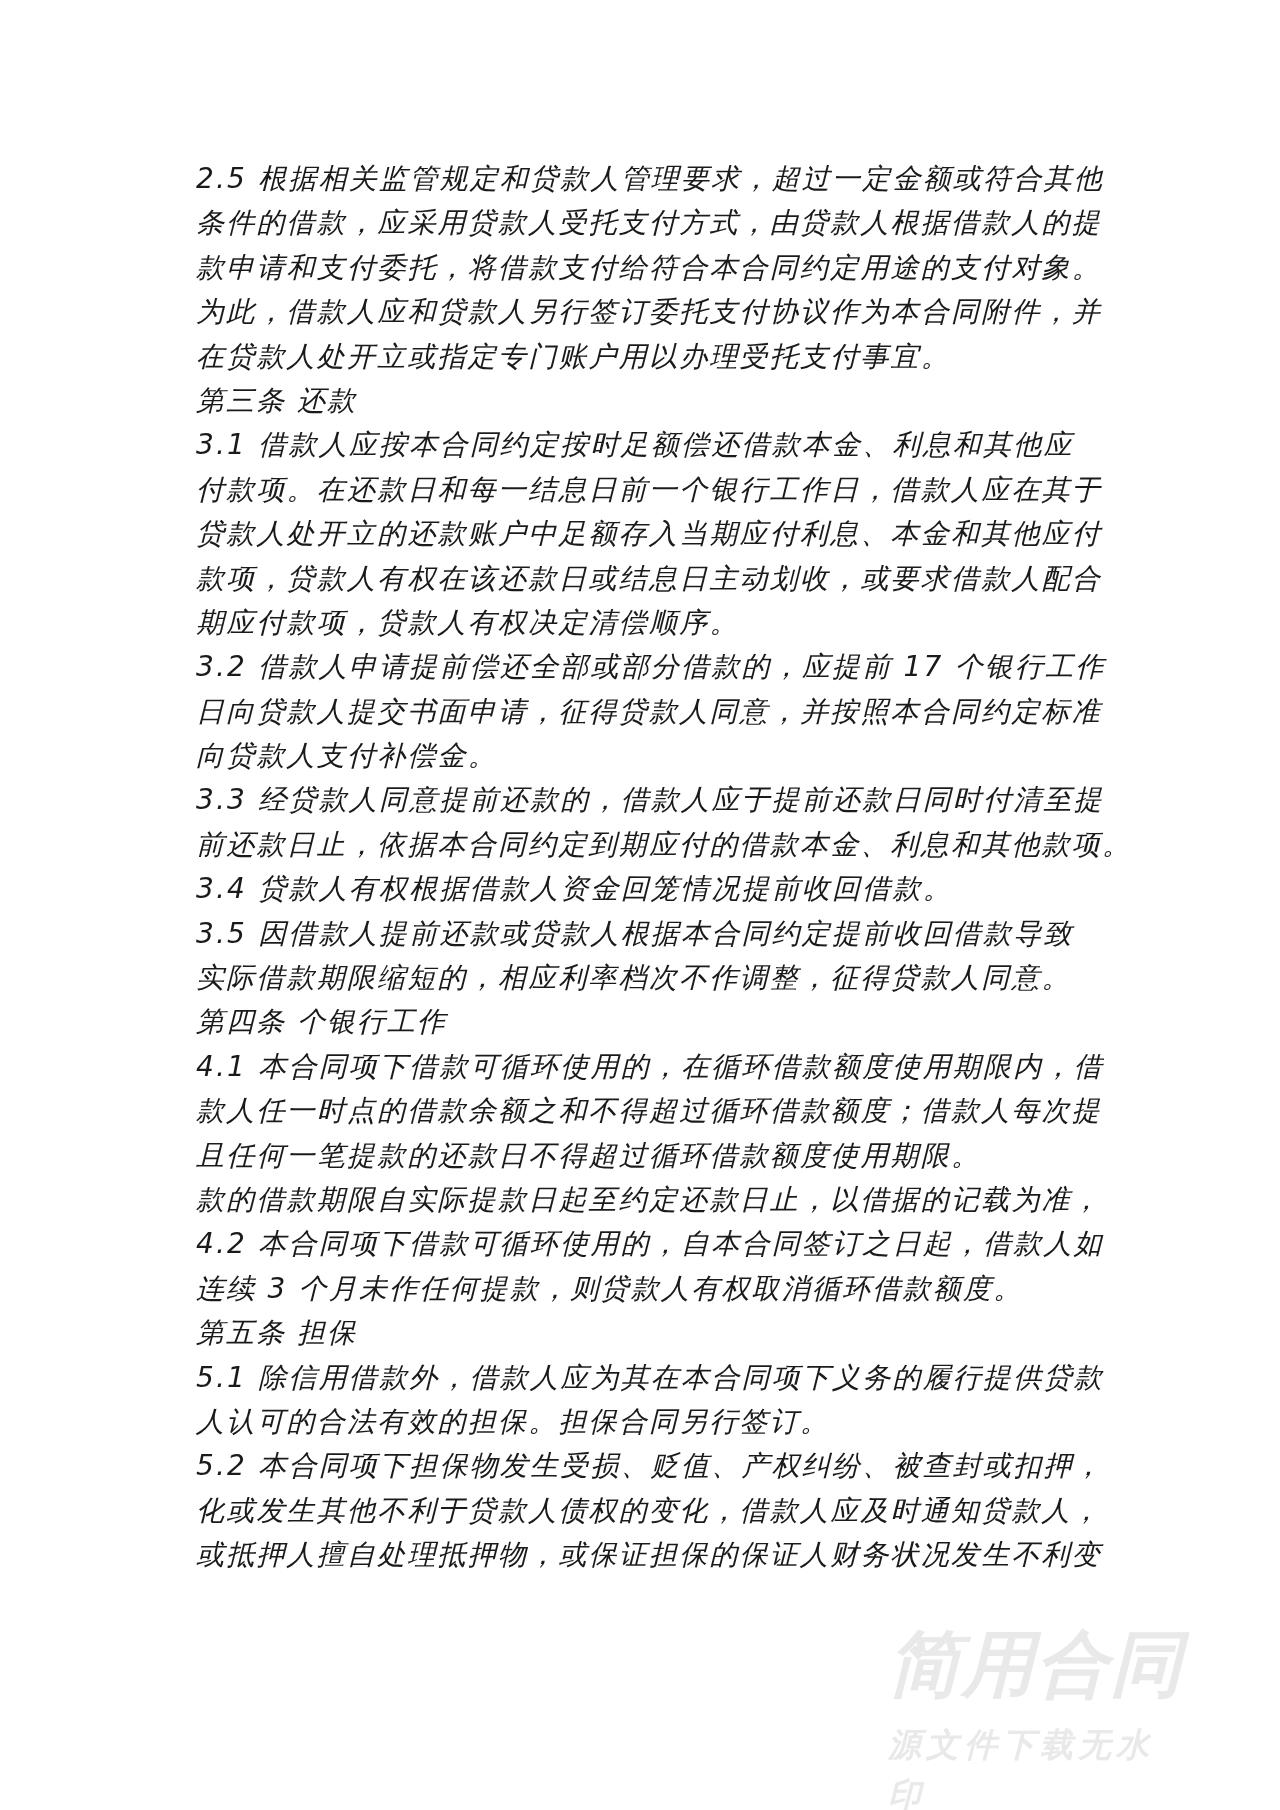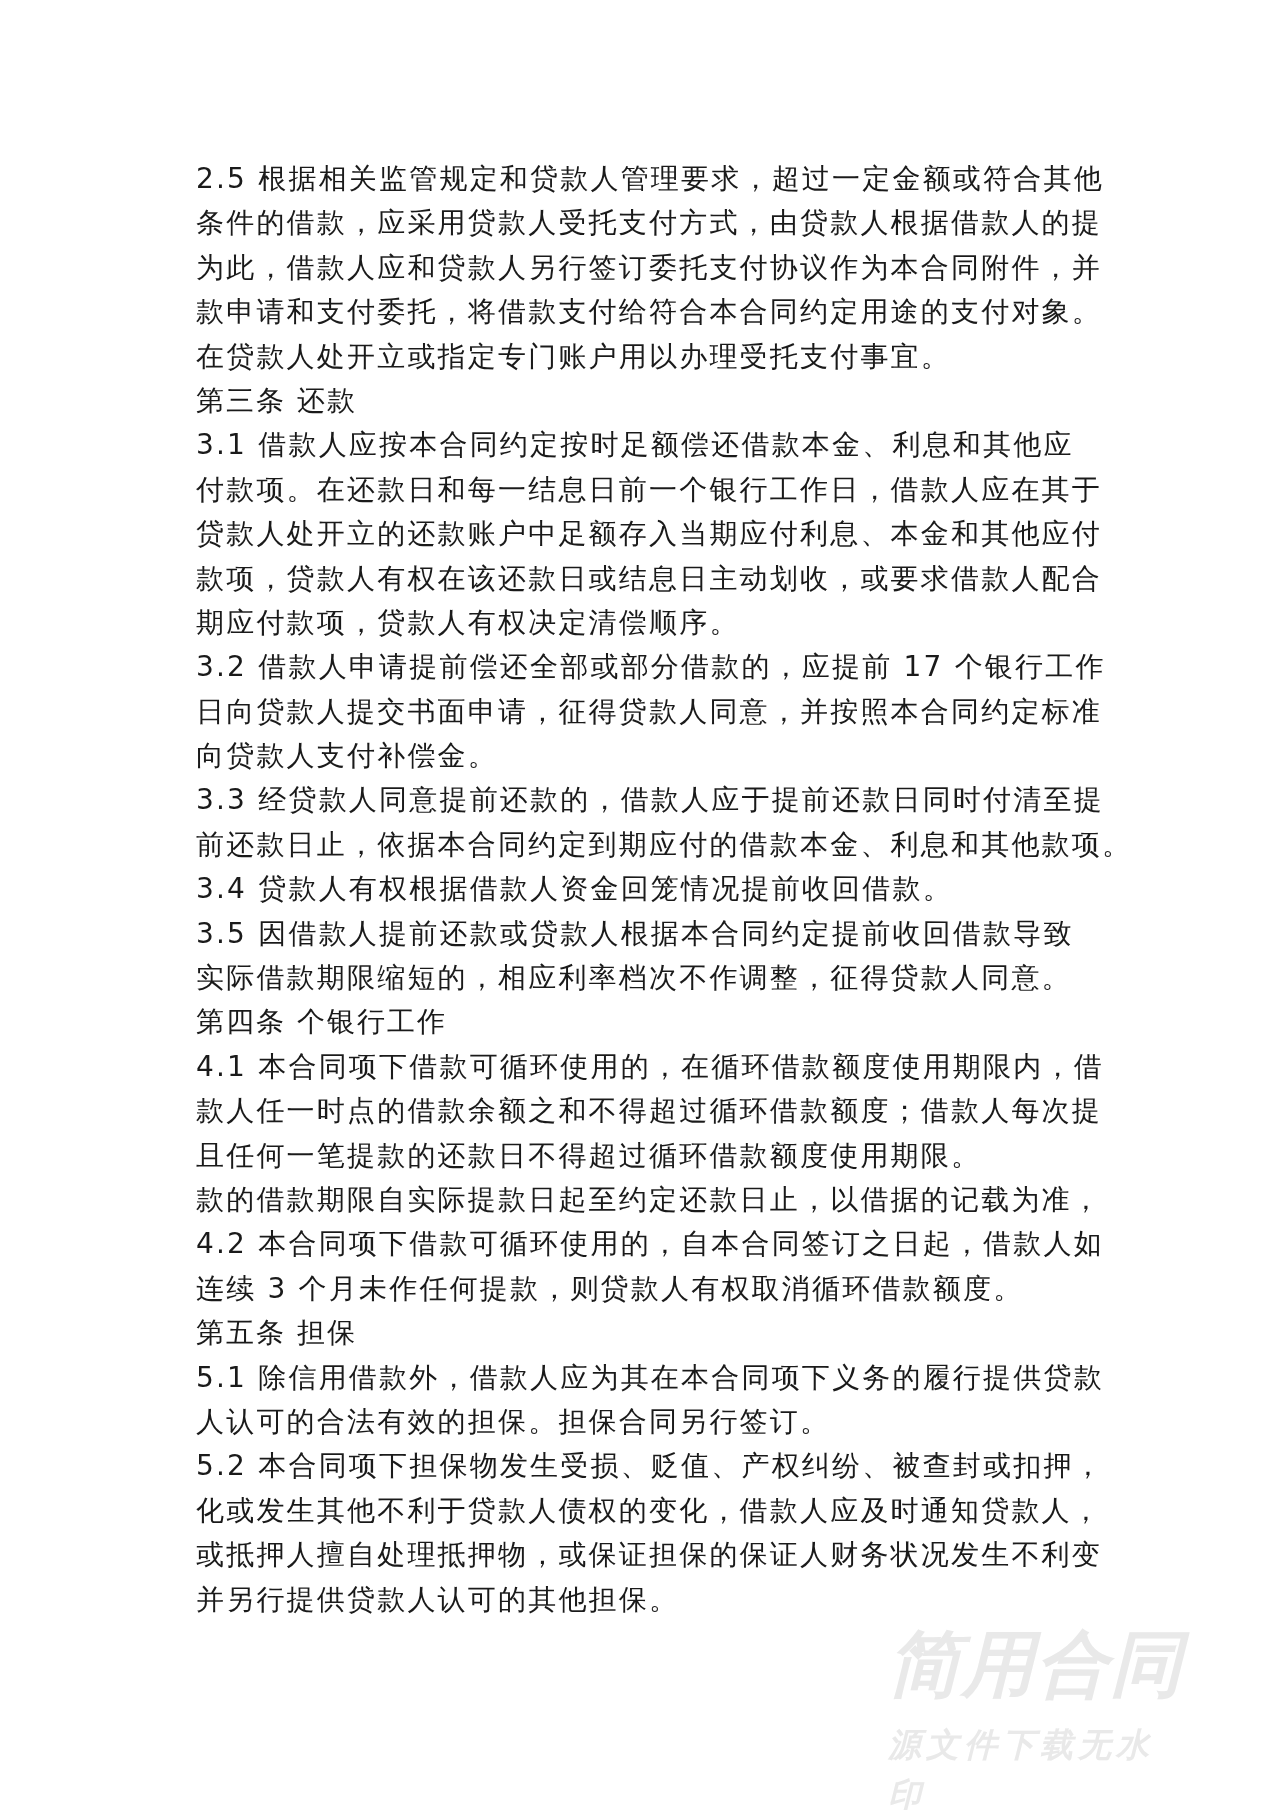"2.5 根据相关监管规定和贷款人管理要求，超过一定金额或符合其他" .content { font-style: none -> italic }
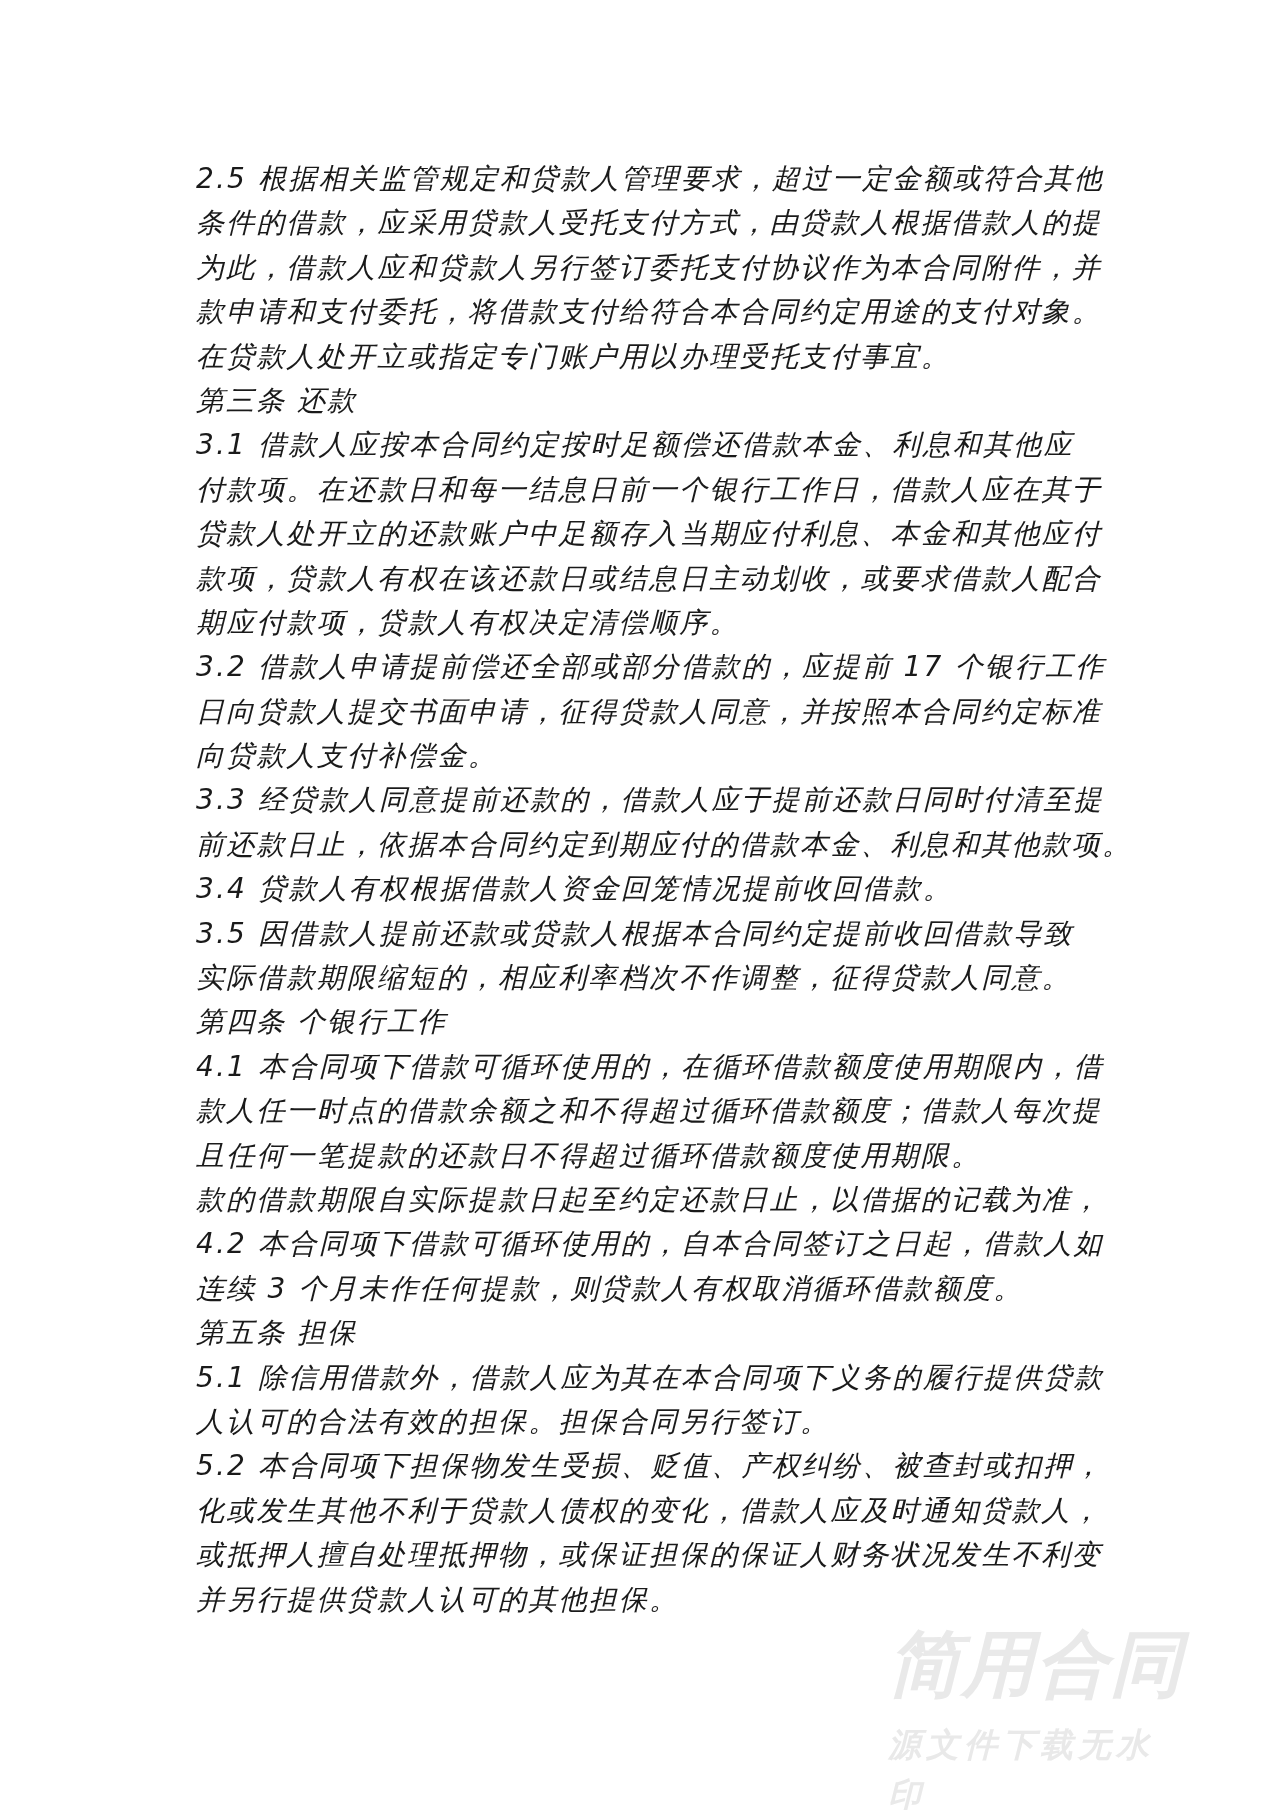"为此，借款人应和贷款人另行签订委托支付协议作为本合同附件，并" div.line { order: before "款申请和支付委托，将借款支付给符合本合同约定用途的支付对象。" -> after "款申请和支付委托，将借款支付给符合本合同约定用途的支付对象。" }
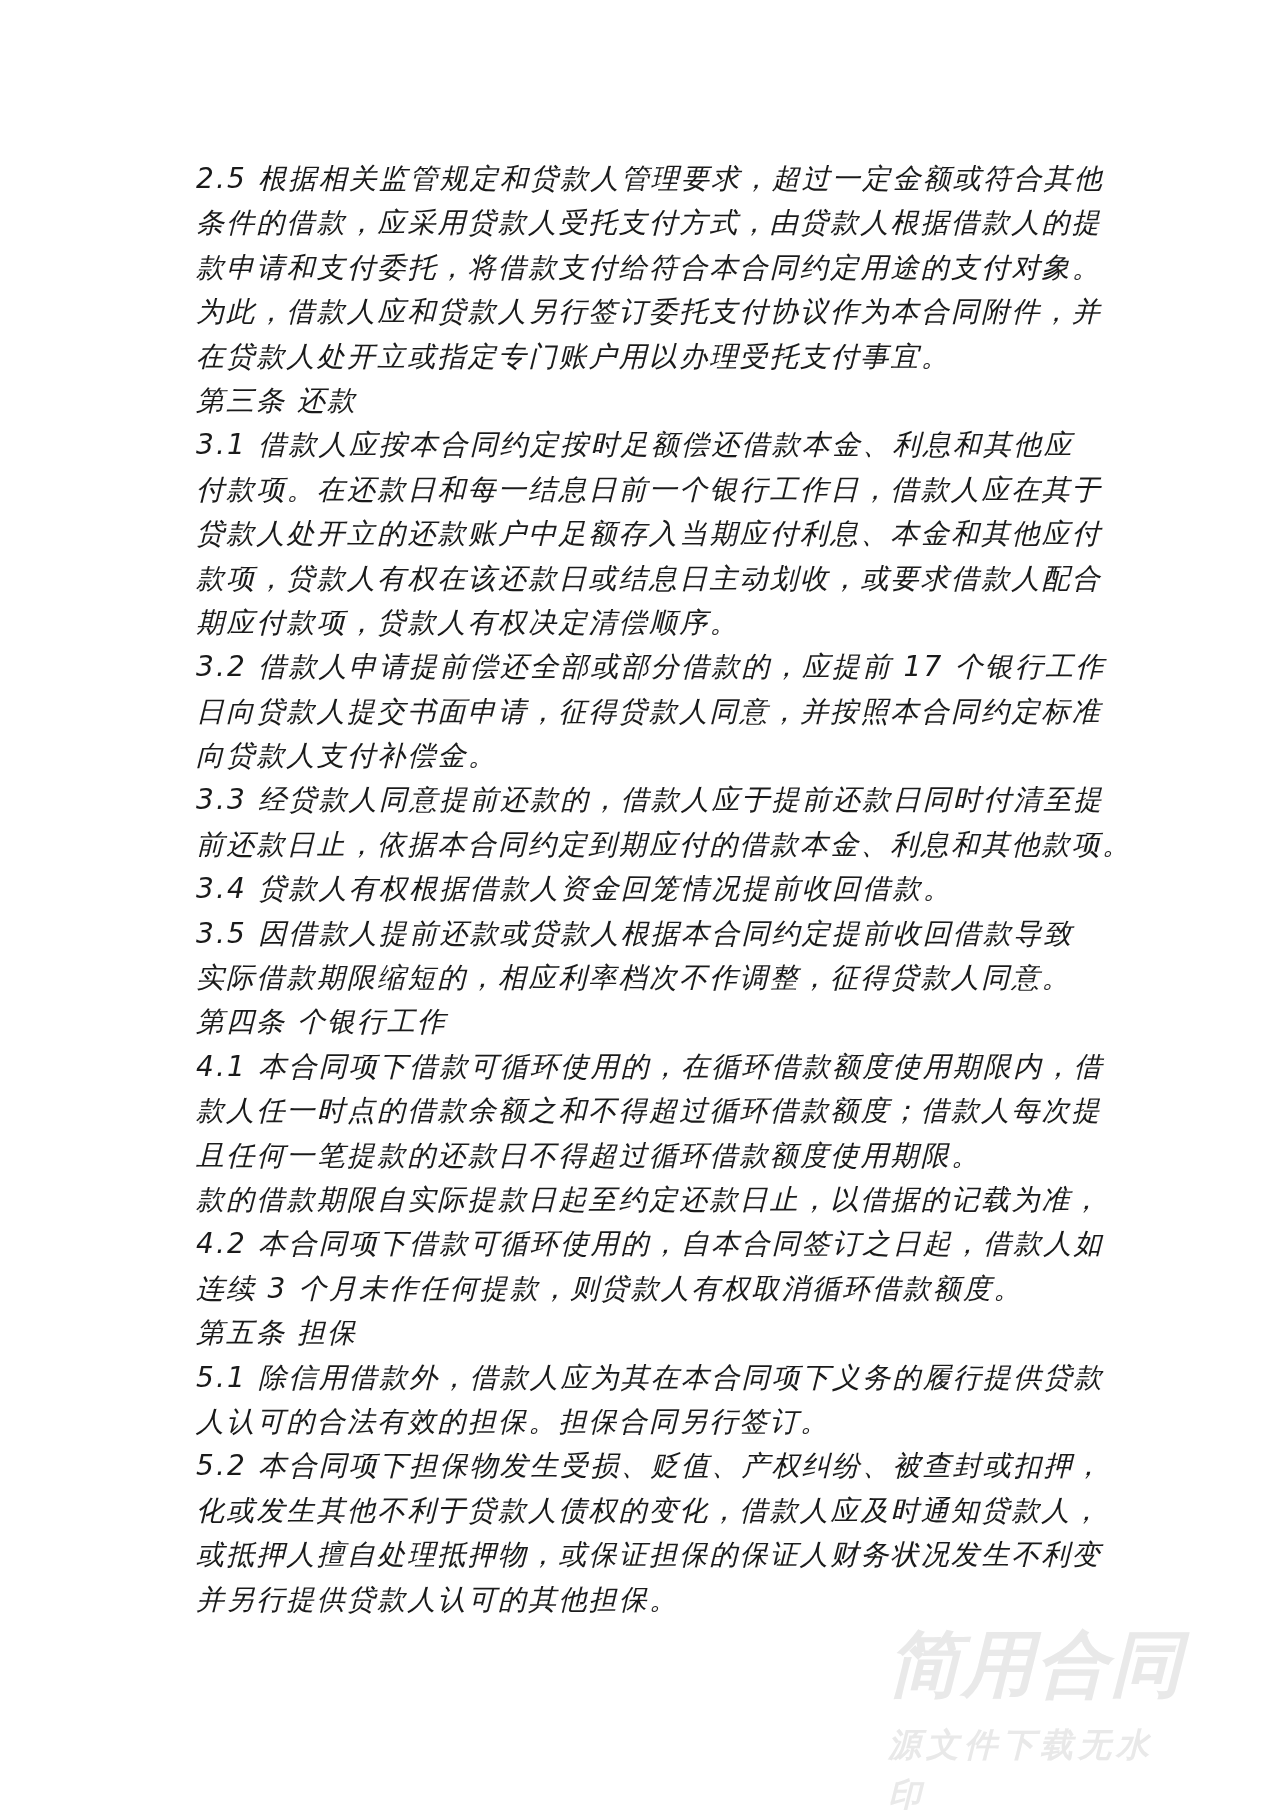"并另行提供贷款人认可的其他担保。" div.line { html: <div>并另行提供贷款人认可的其他担保。</div> -> none }
